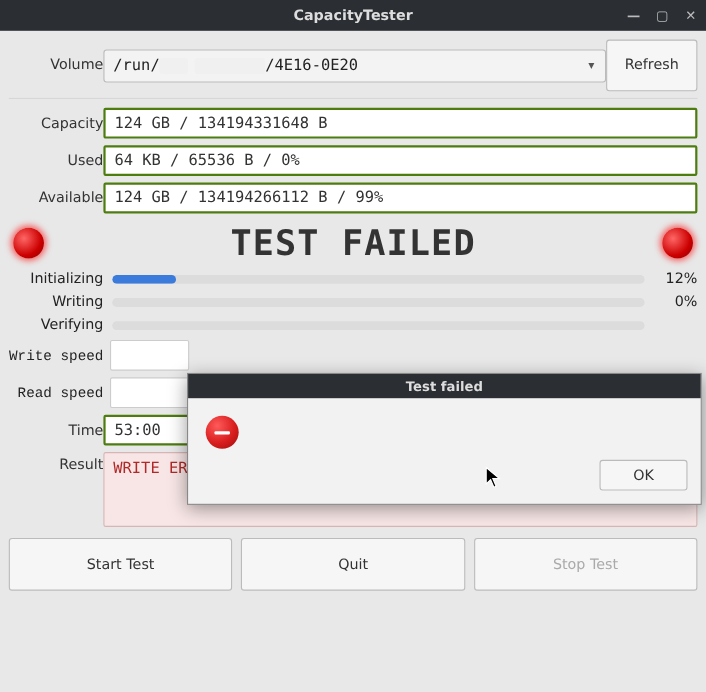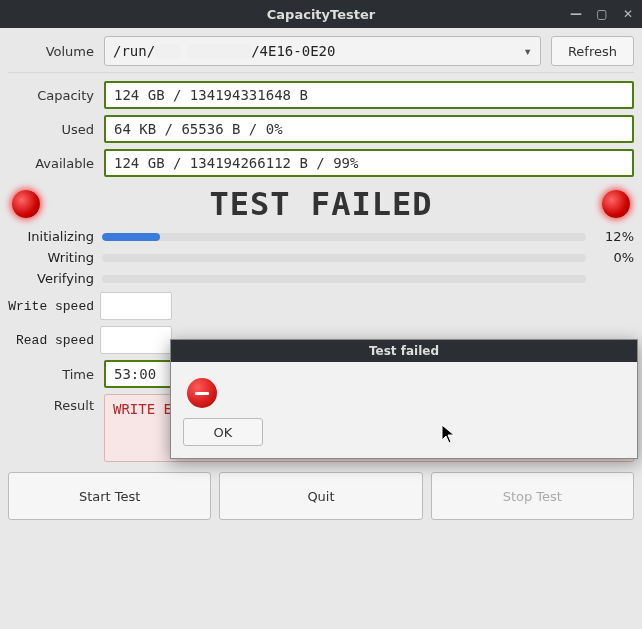"Volume" .row { gap: 10px -> 0 }
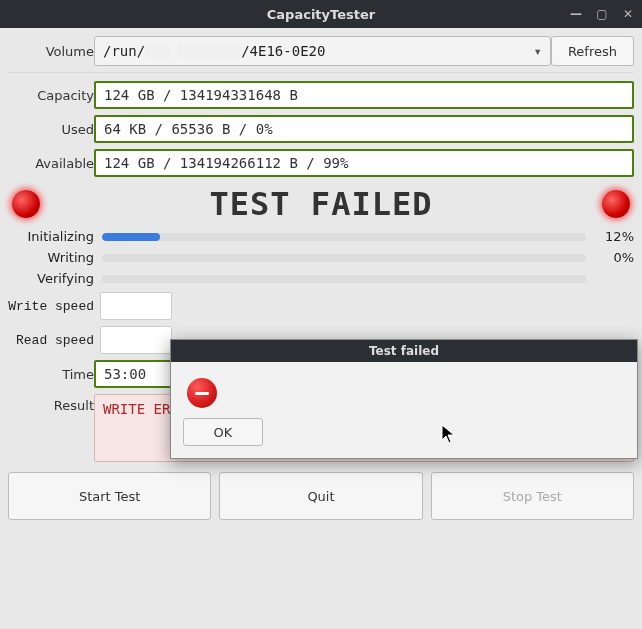"Refresh" .btn { height: 30px -> 47px }
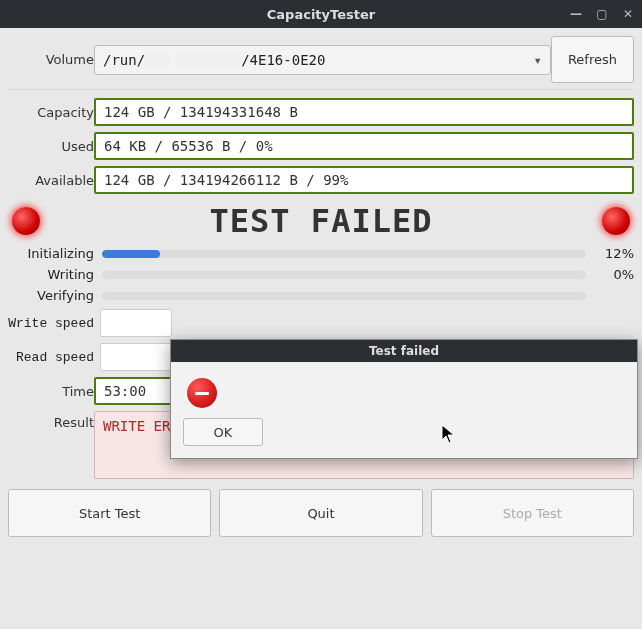"OK" .dactions { justify-content: none -> flex-end }
